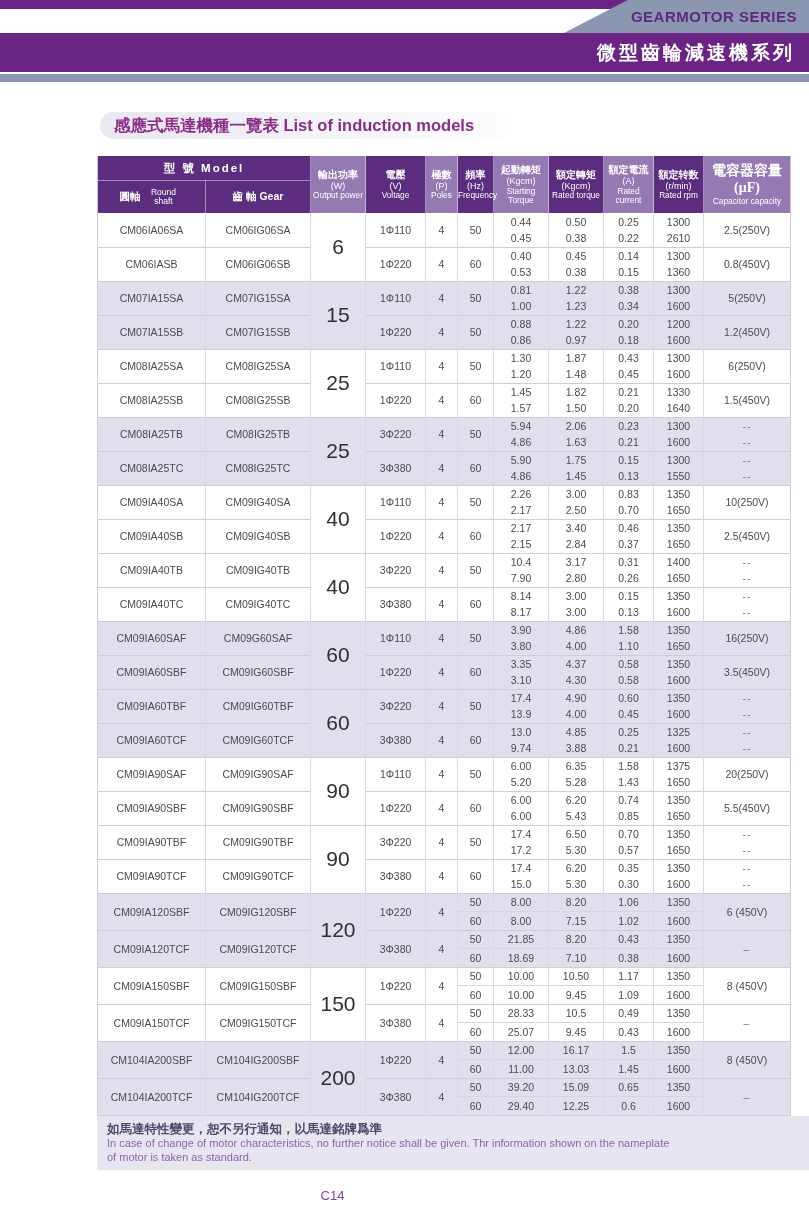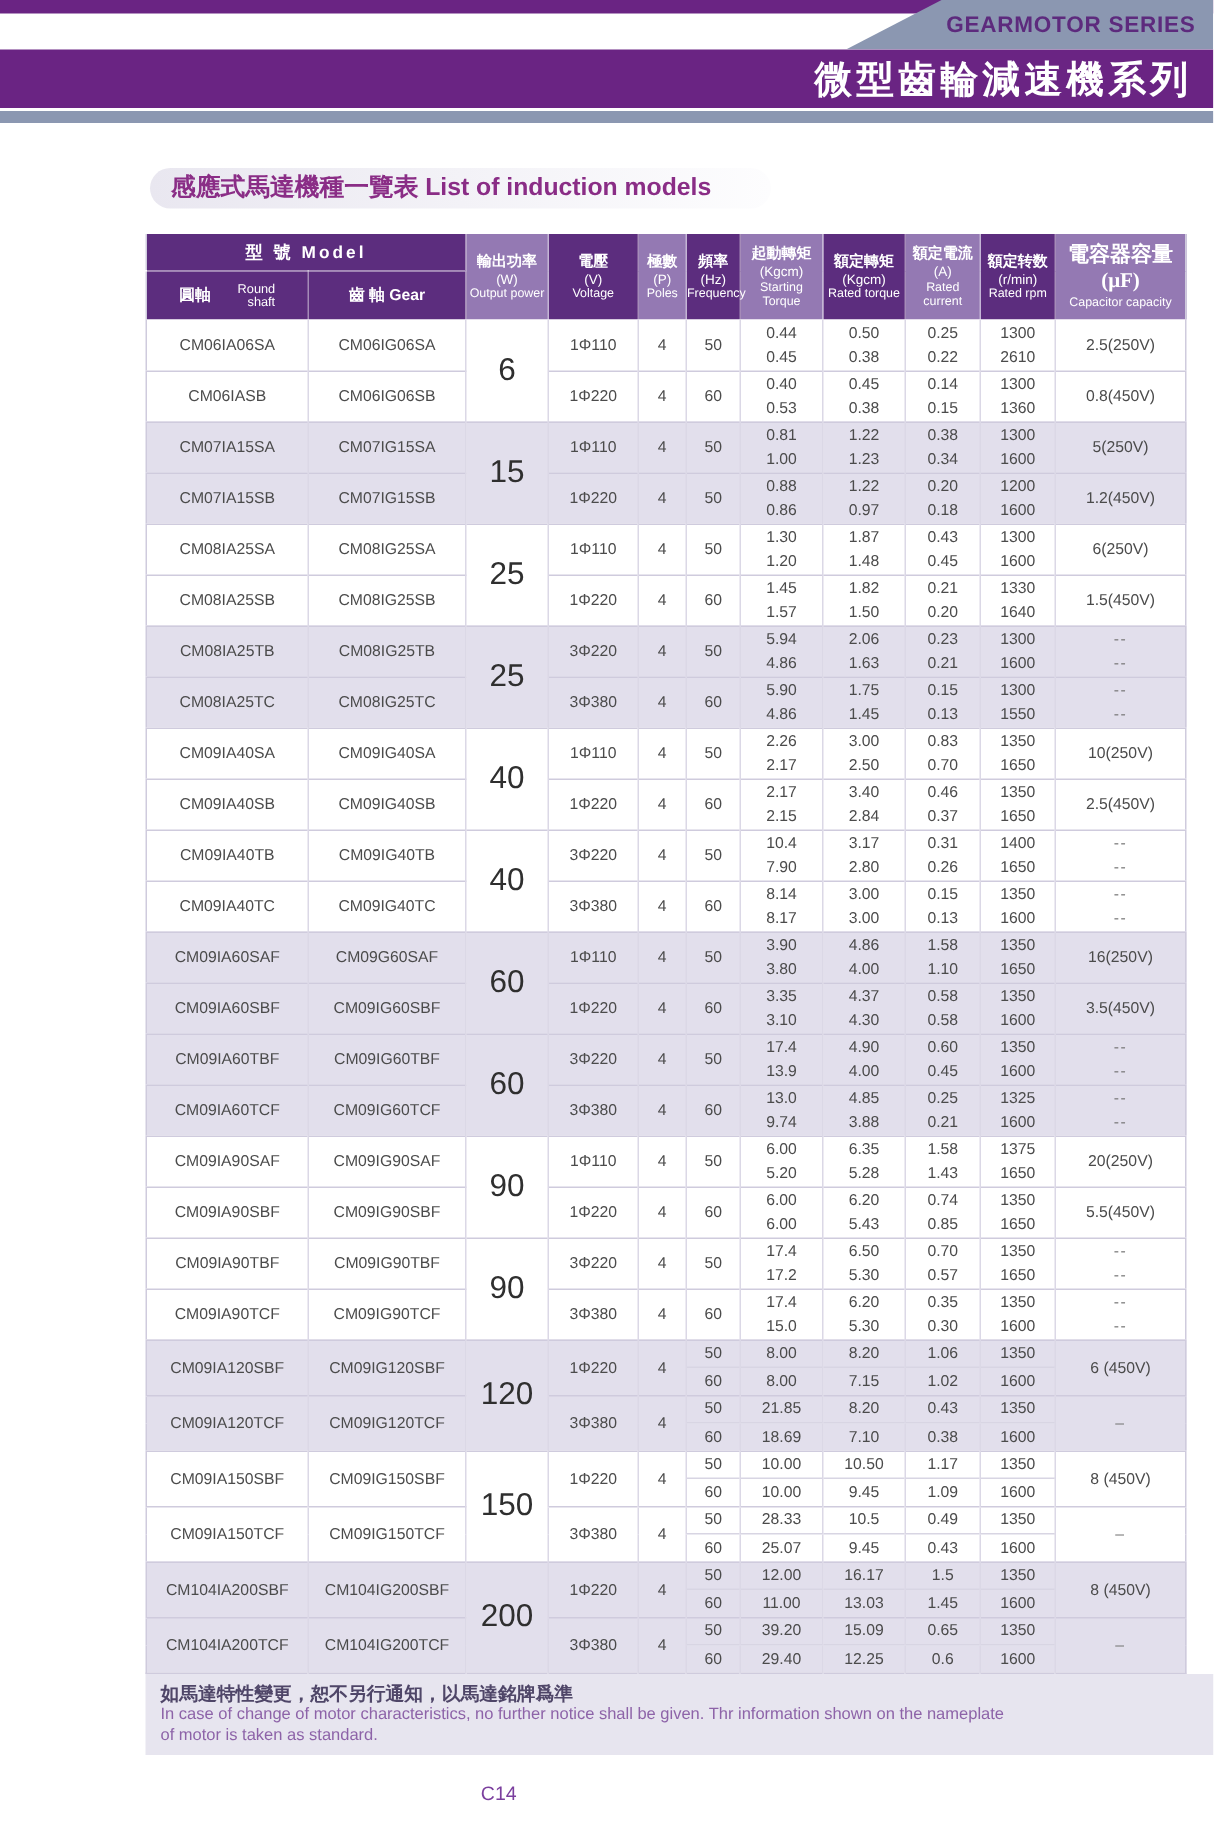"微型齒輪減速機系列" .banner-purple .series-zh { font-size: 25px -> 19px }
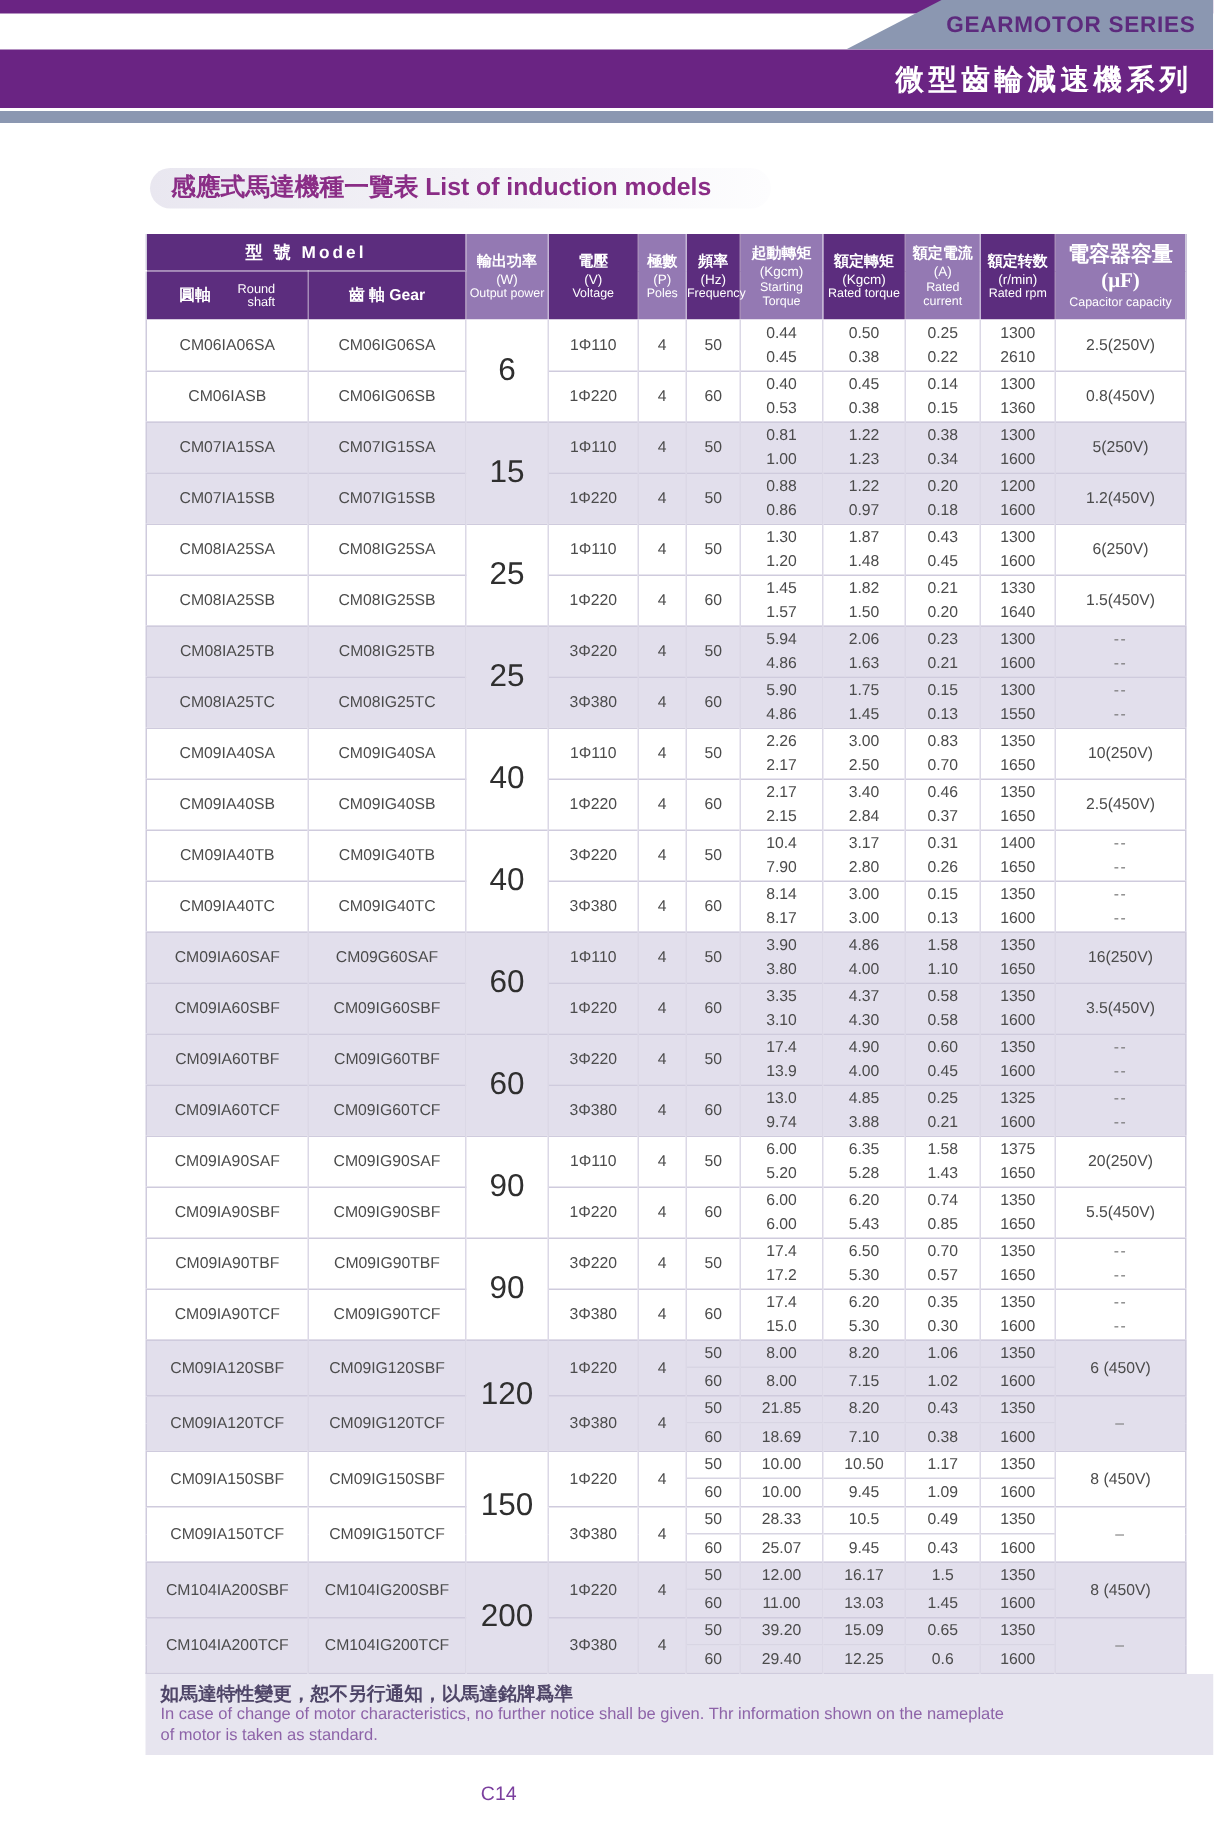"Round shaft" .en-wrap { text-align: right -> center }
